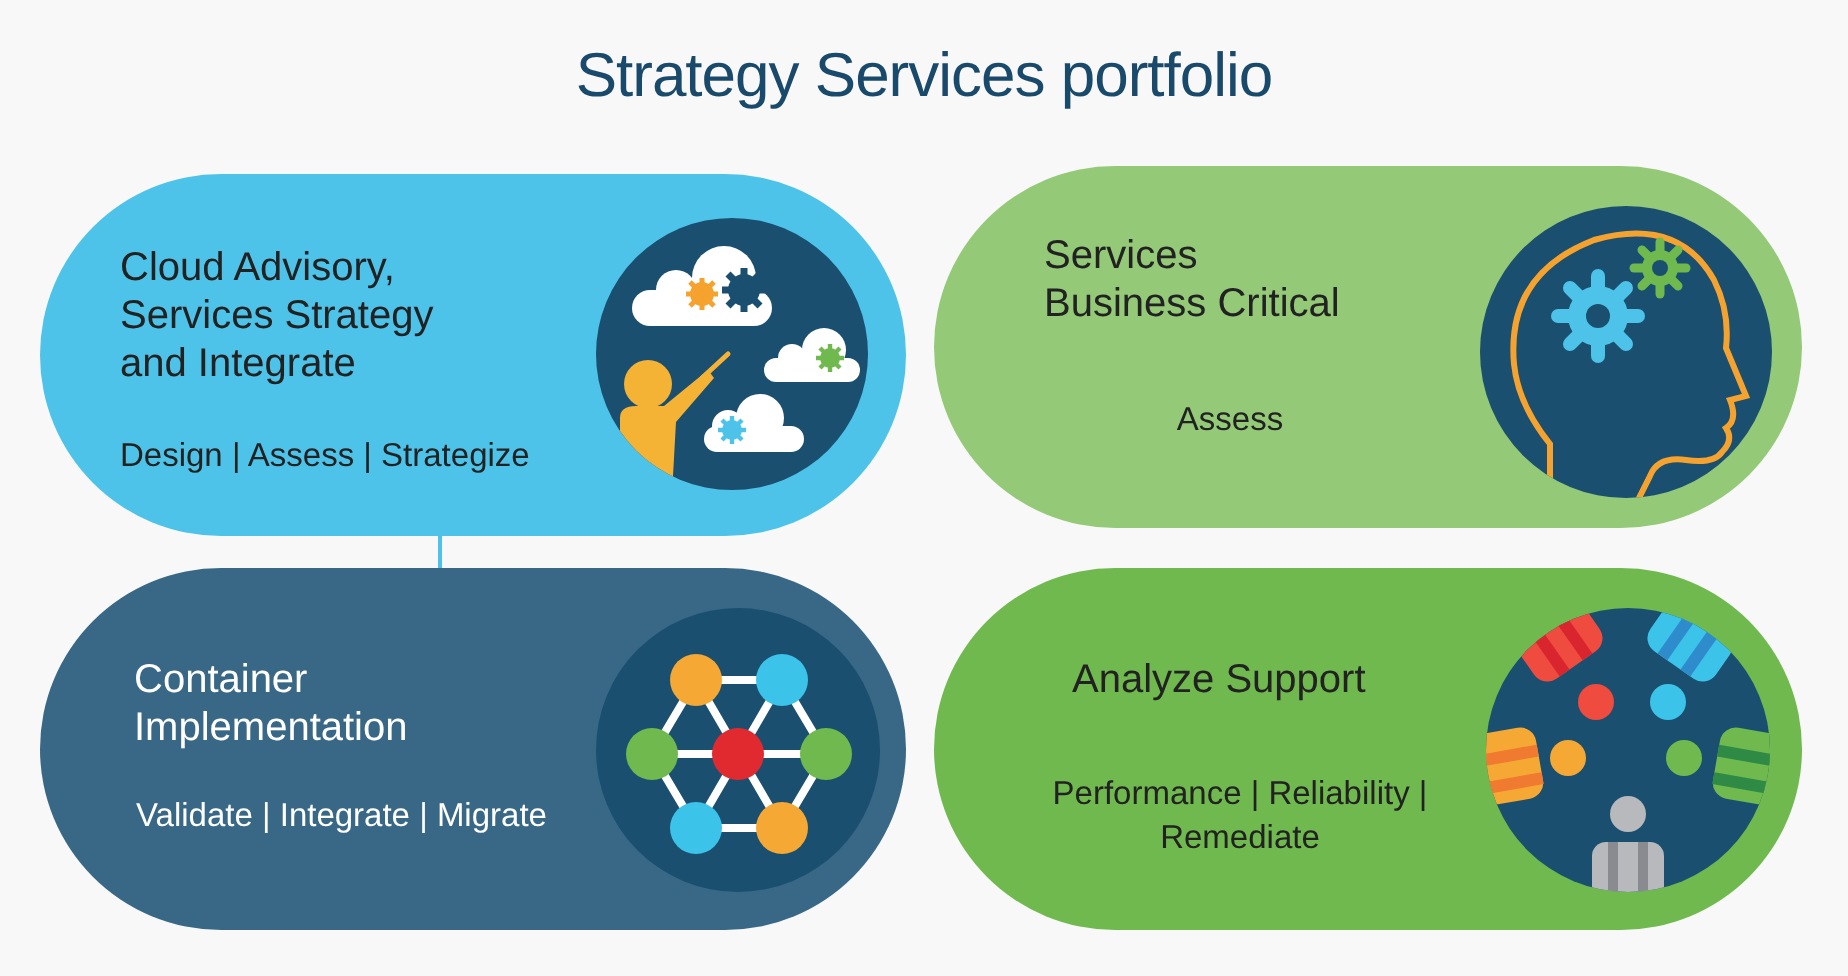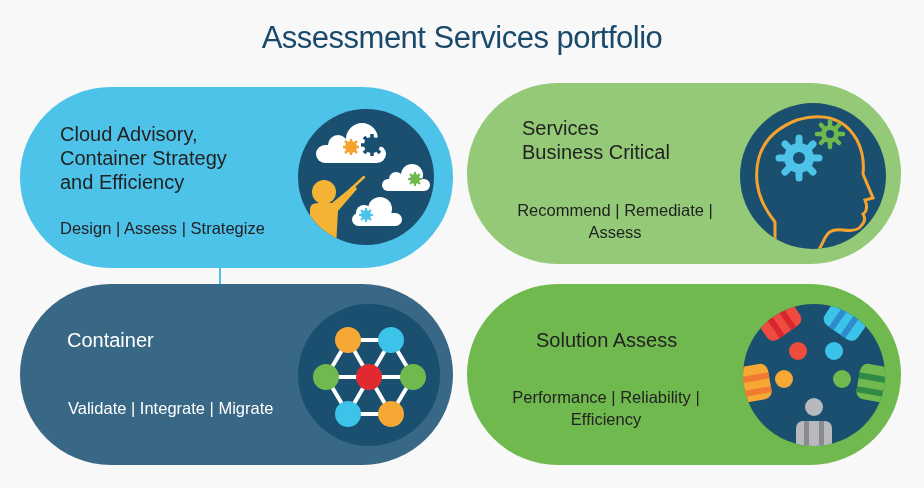"Assessment Services portfolio" div.title { text: Assessment -> Strategy }
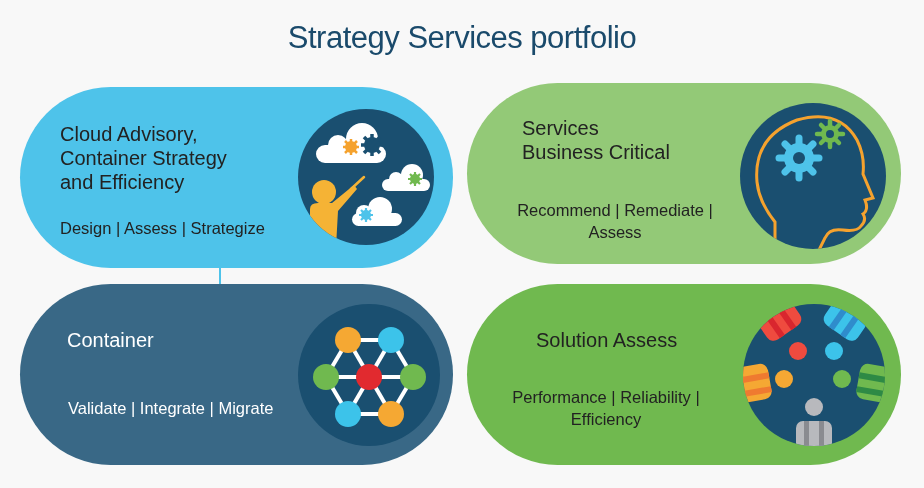"Container Strategy" div { text: Container -> Services }
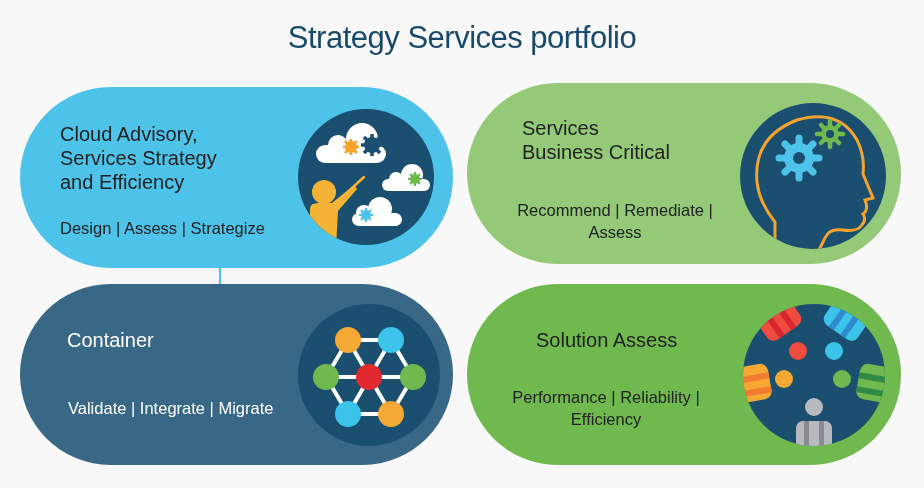"and Efficiency" div { text: Efficiency -> Integrate }
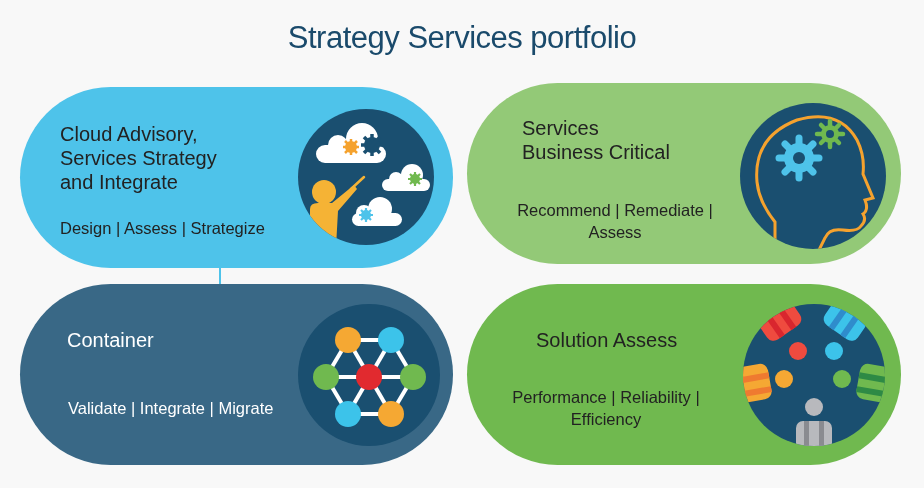"Recommend | Remediate |" div { html: <div>Recommend | Remediate |</div> -> none }
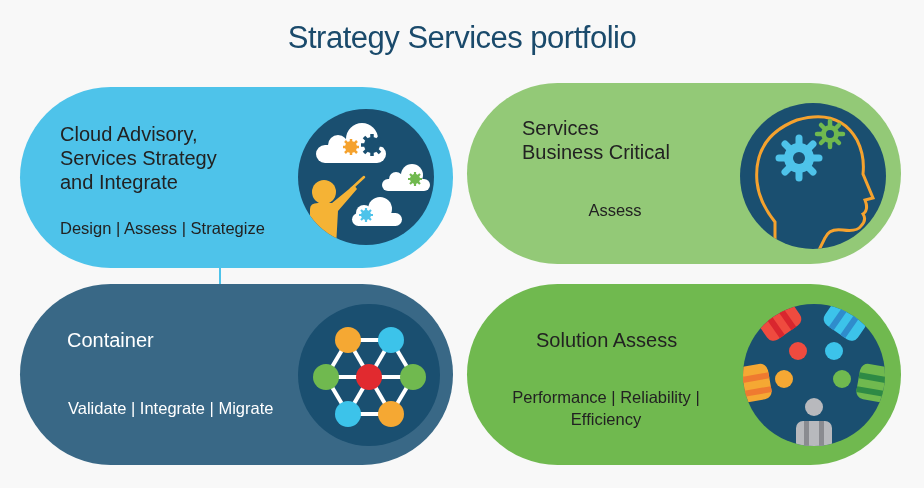"Solution Assess" div { text: Solution Assess -> Analyze Support }
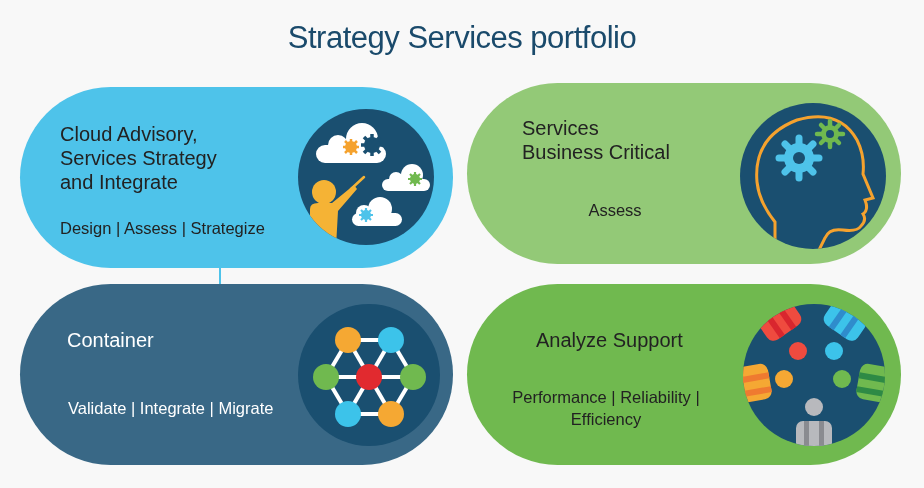"Implementation" div { html: none -> <div>Implementation</div> }
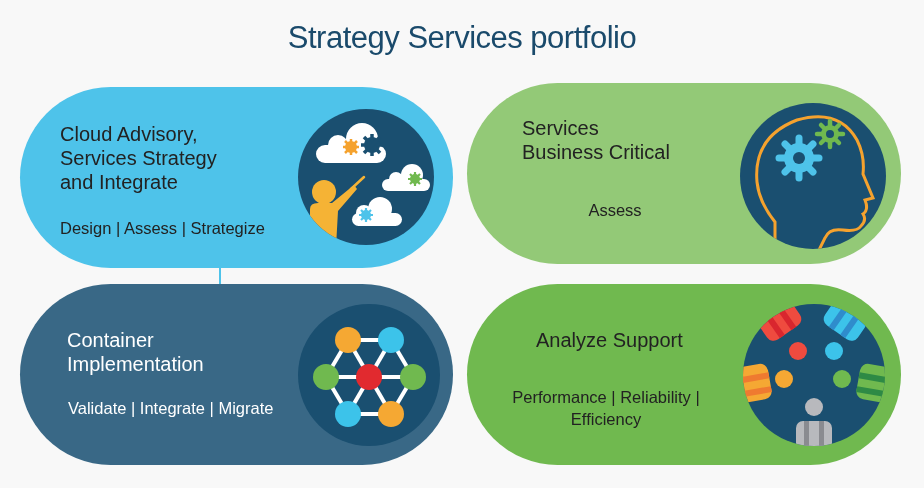"Performance | Reliability |" div.txt { left: 481px -> 495px }
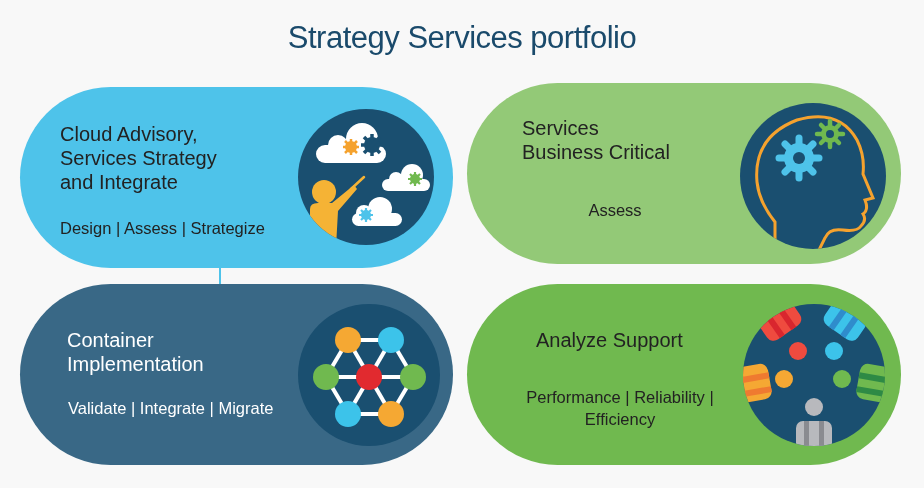"Efficiency" div { text: Efficiency -> Remediate }
